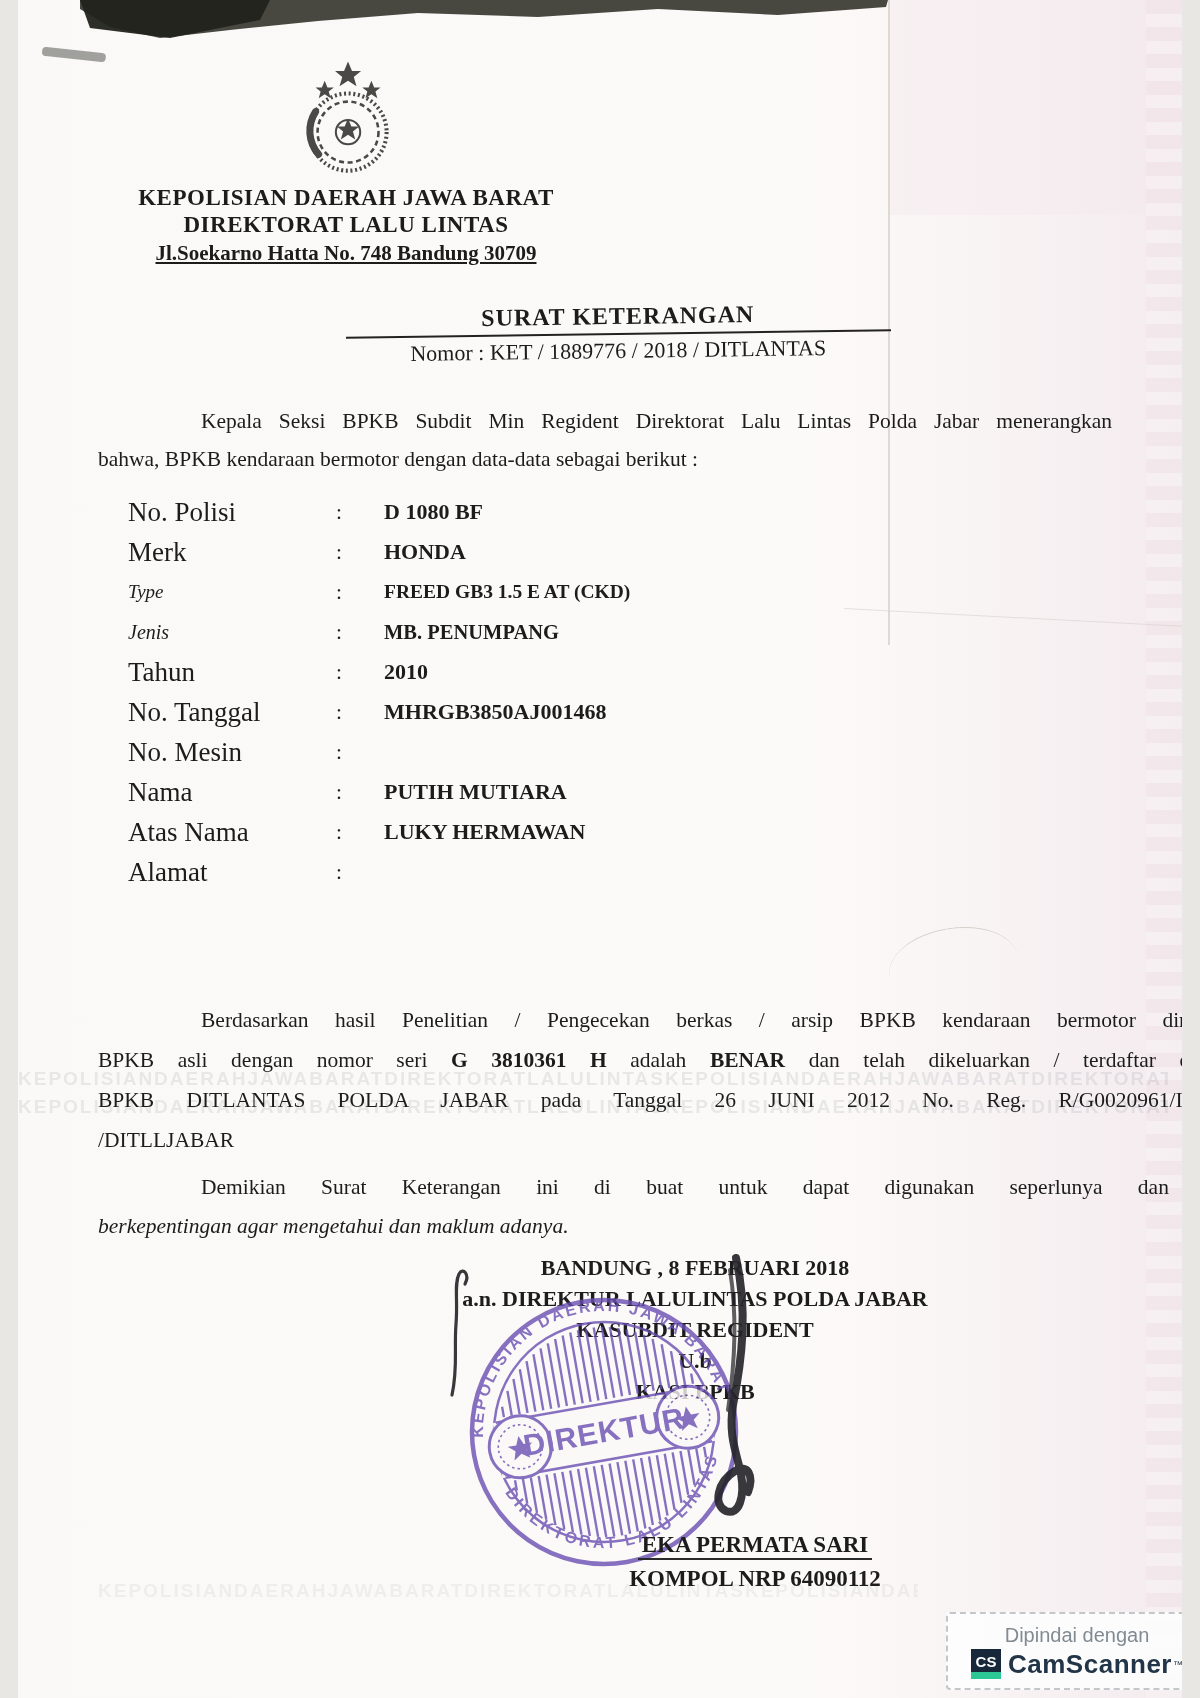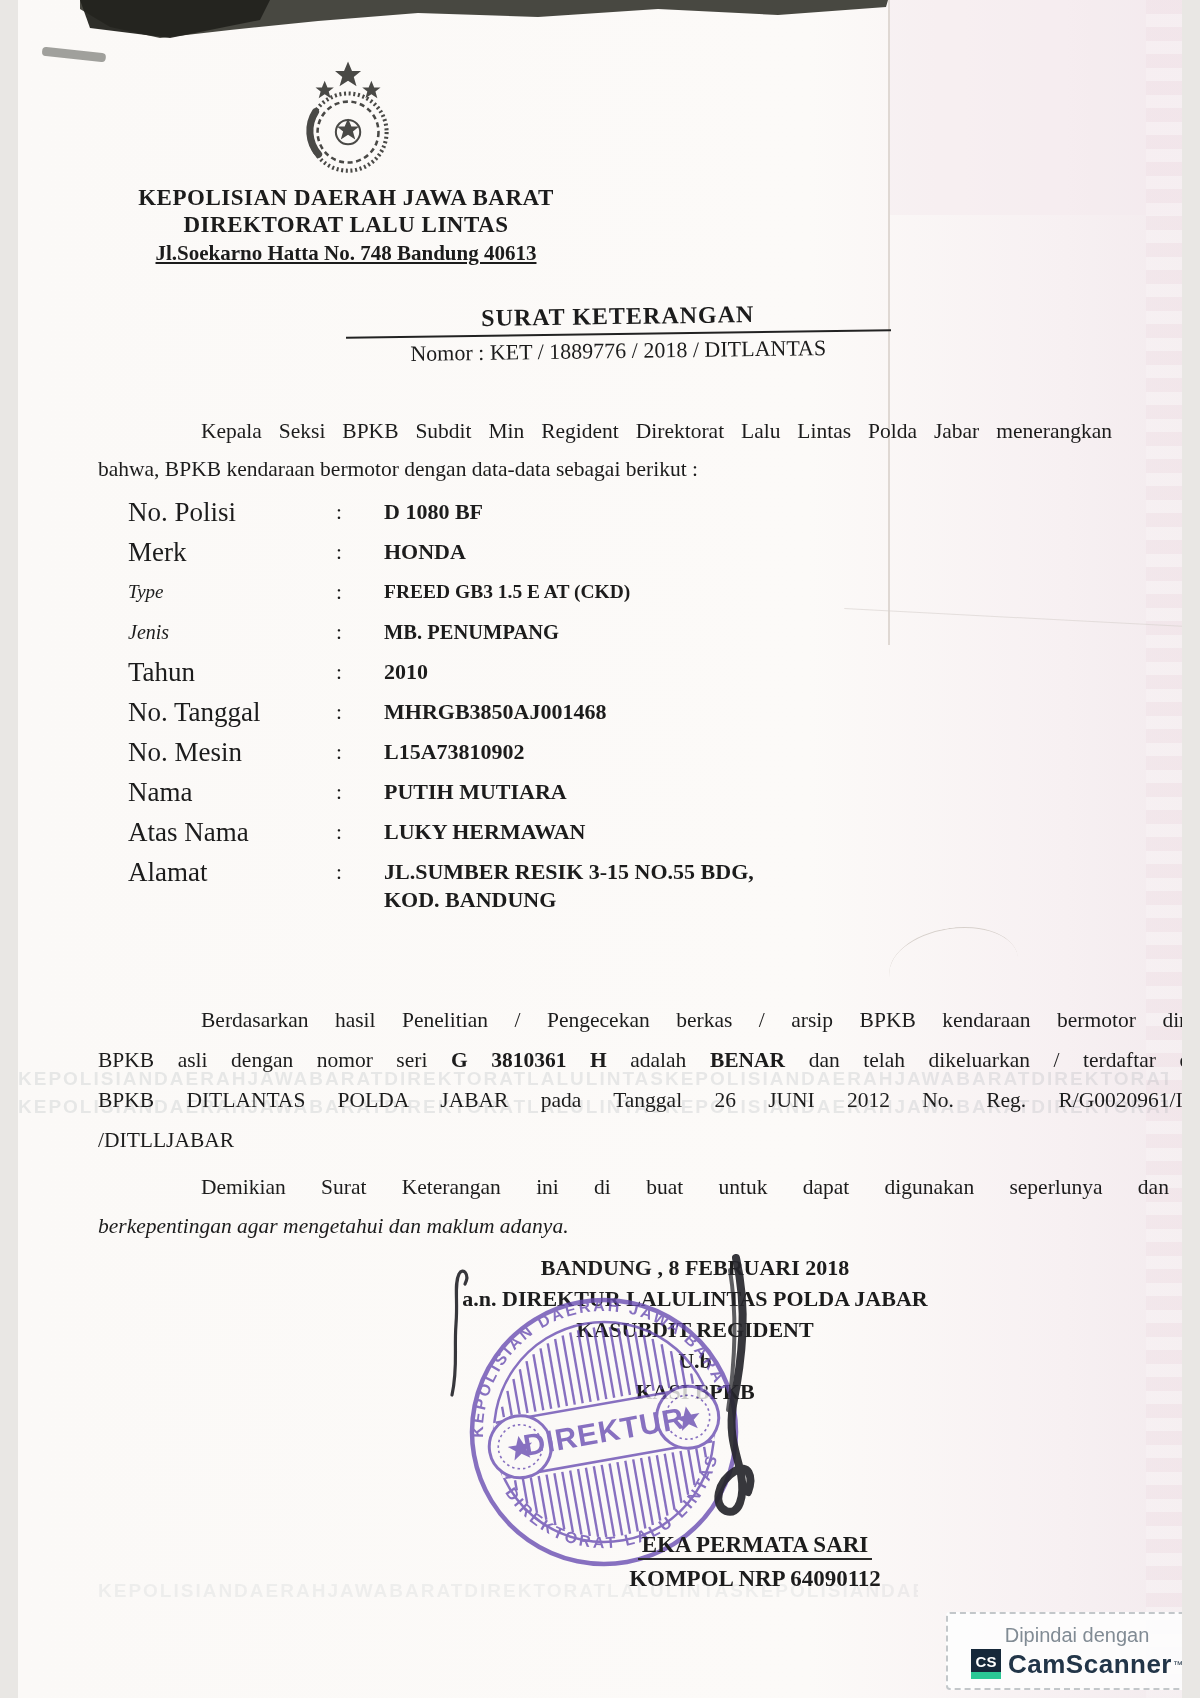"Jl.Soekarno Hatta No. 748 Bandung" div.l3 { text: 40613 -> 30709 }
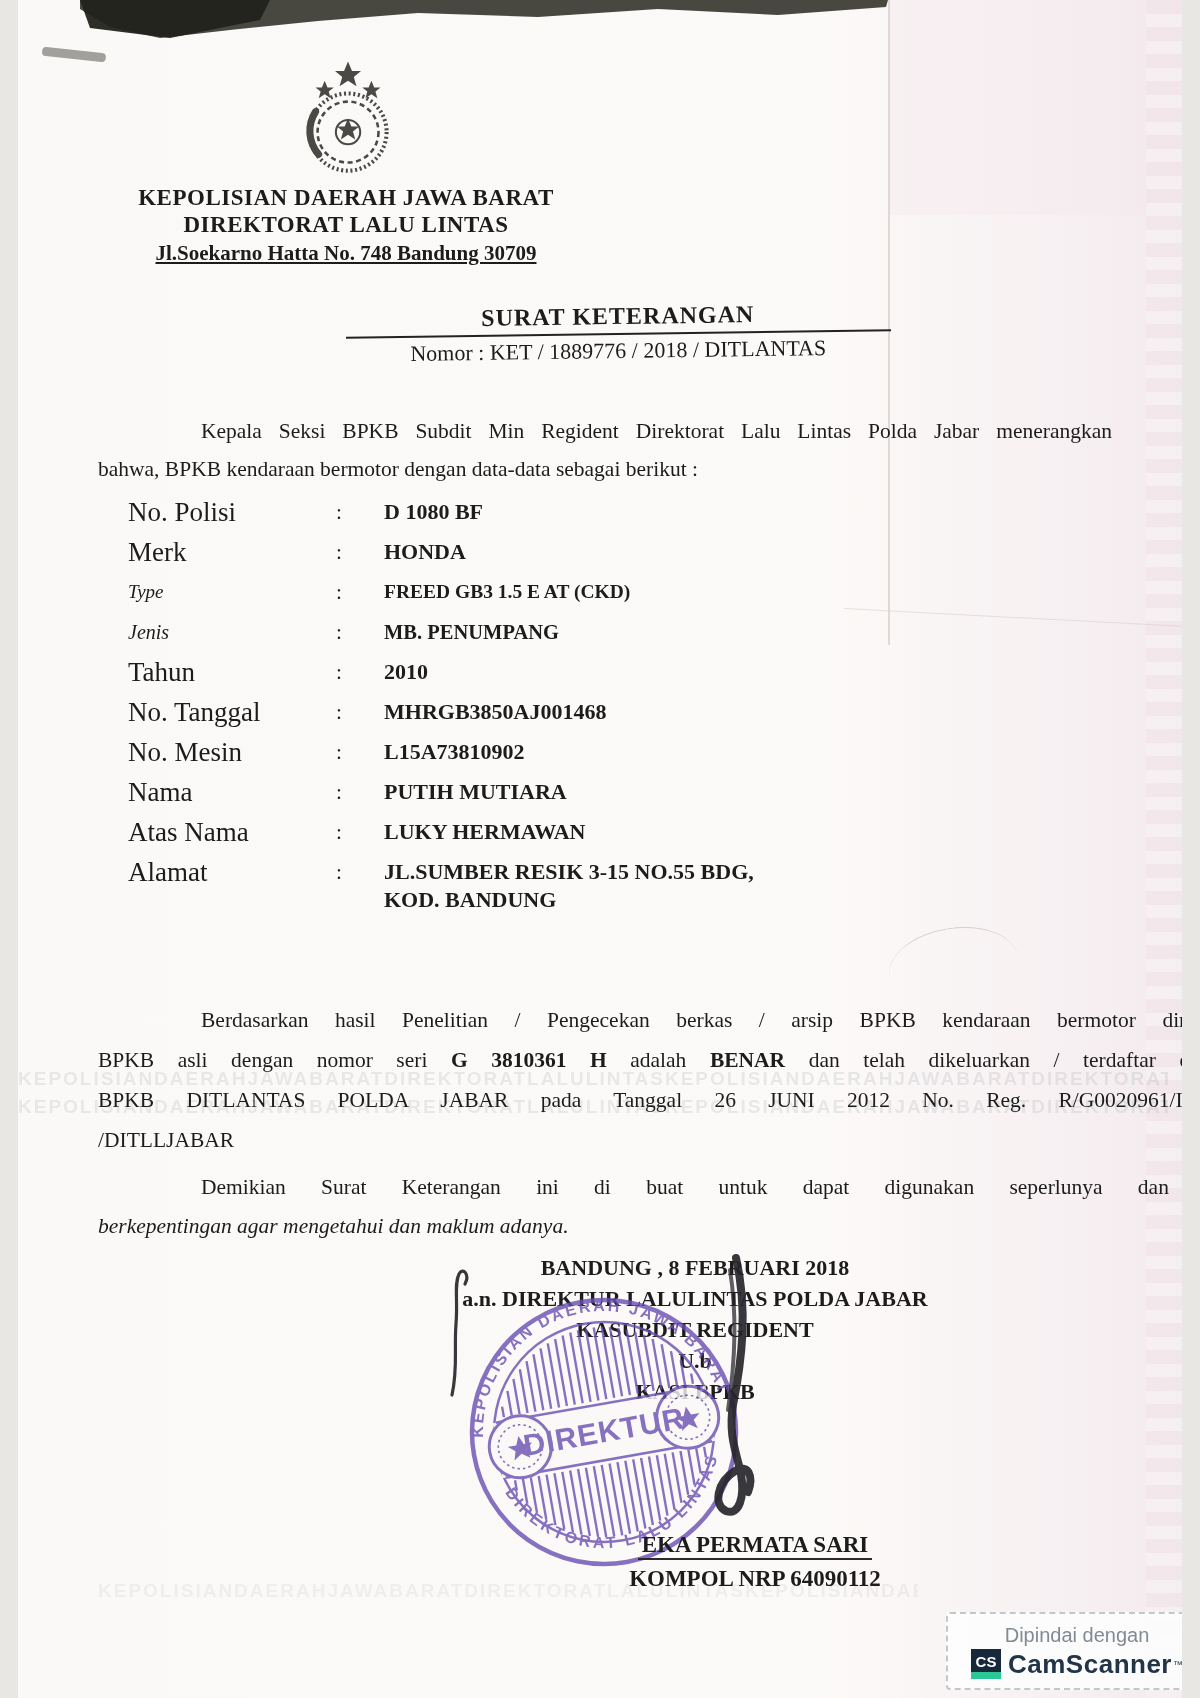"Kepala Seksi BPKB Subdit Min" .intro { margin-top: 10px -> none }
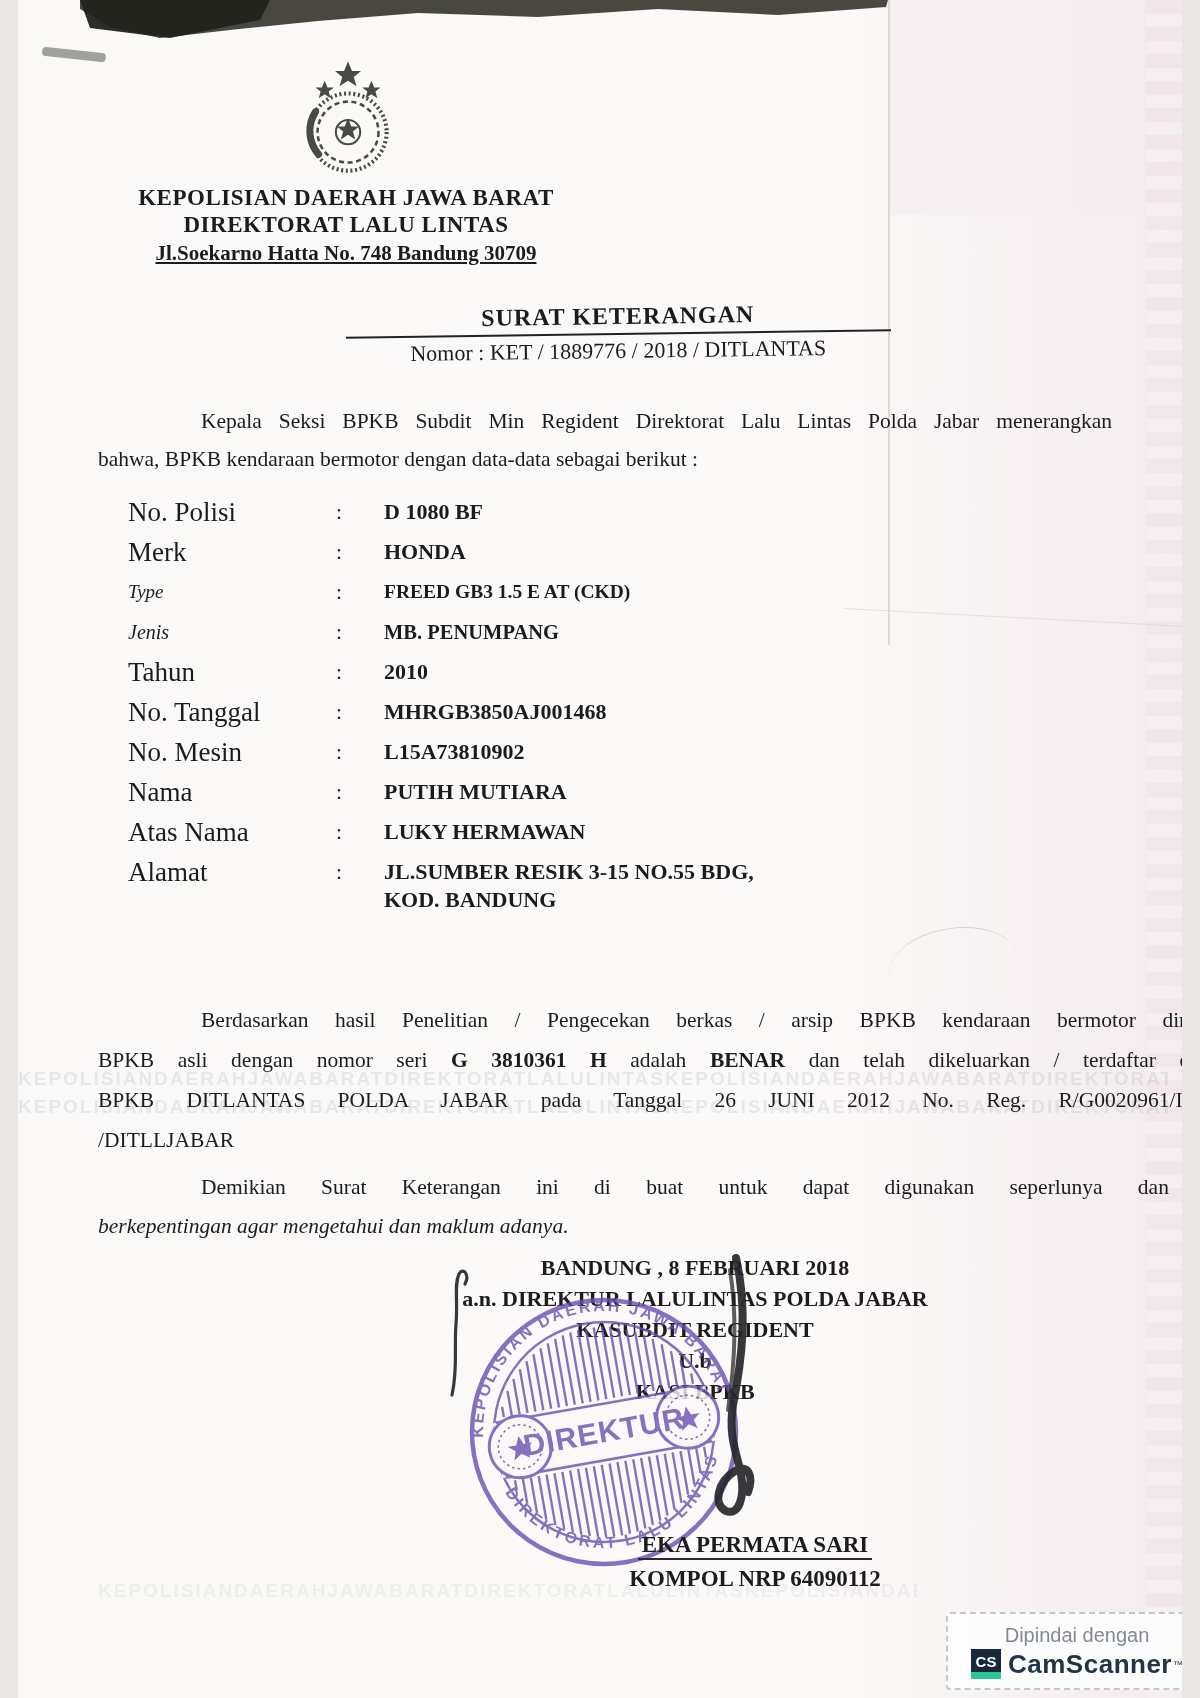"L15A73810902" div.fvalue { html: <div>L15A73810902</div> -> none }
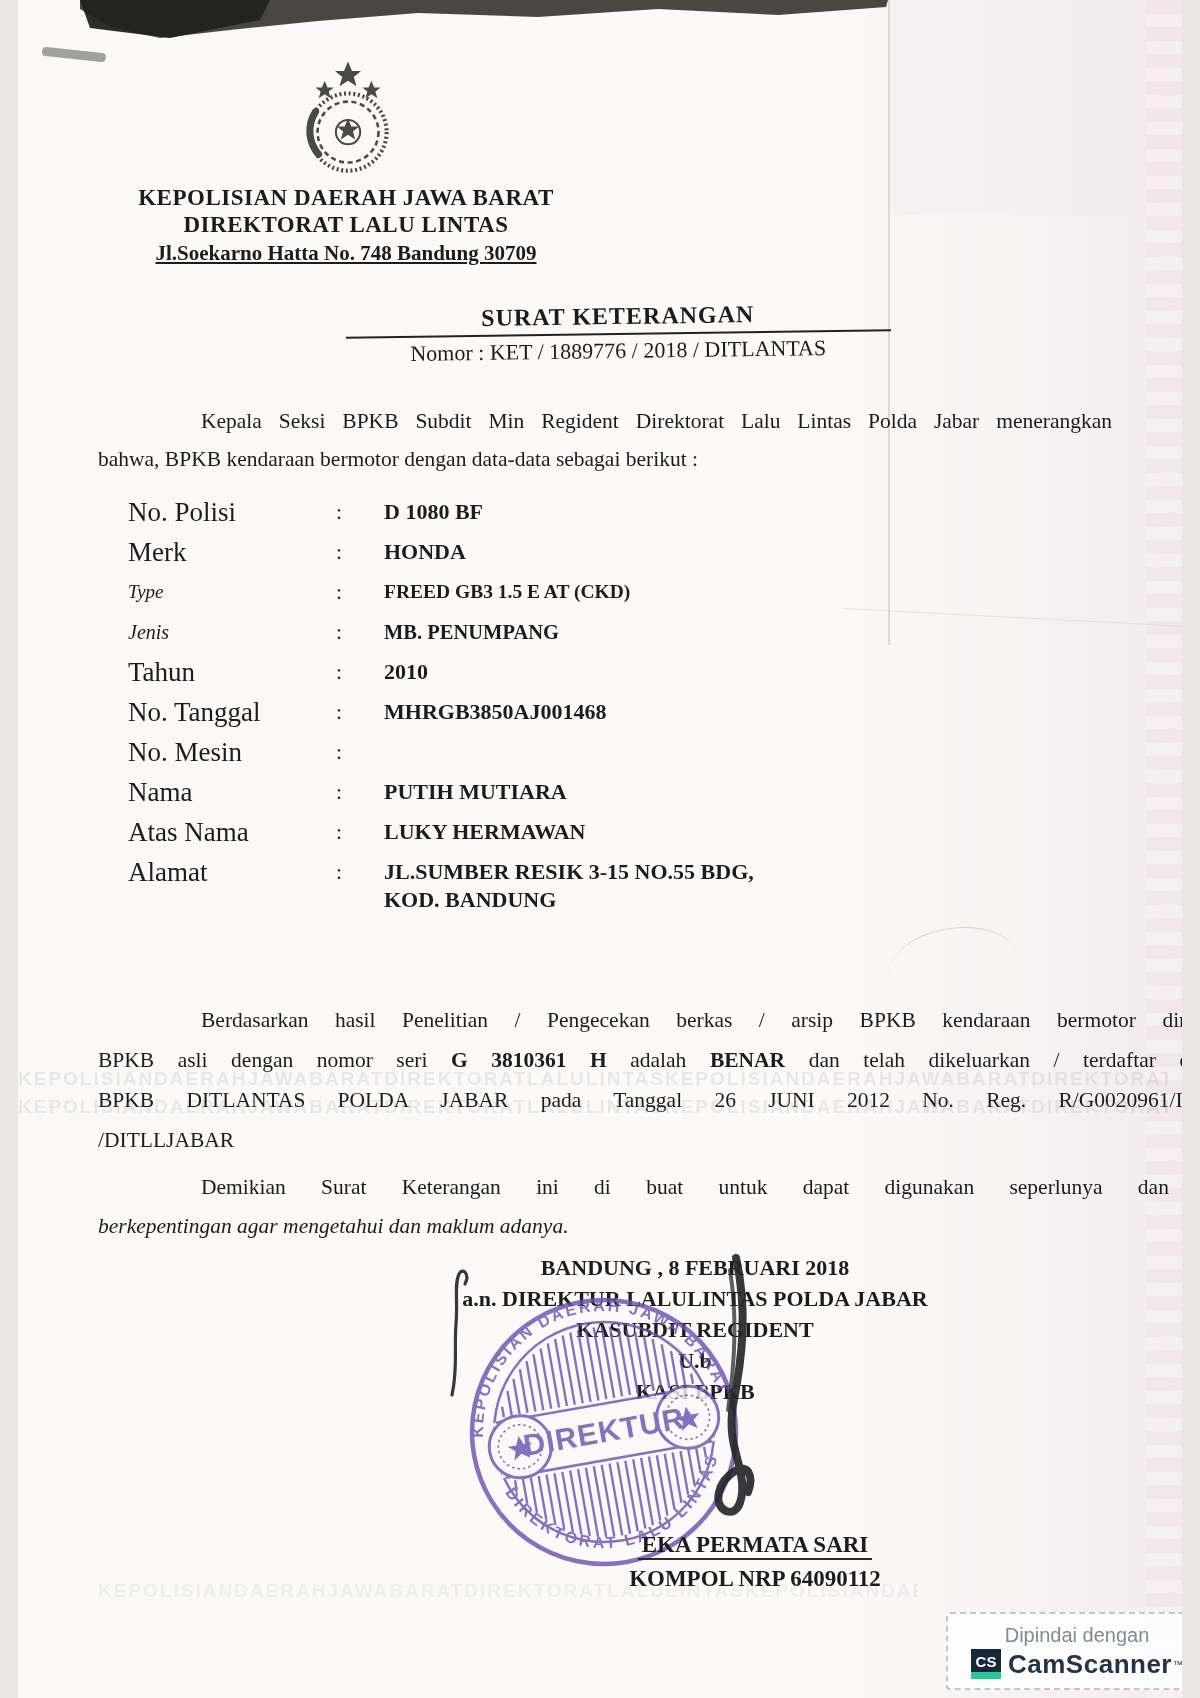"JL.SUMBER RESIK 3-15 NO.55 BDG," div.fvalue { html: <div> <div>JL.SUMBER RESIK 3-15 NO.55 BDG,</div> <div>KOD. BANDUNG</div> </div> -> none }
